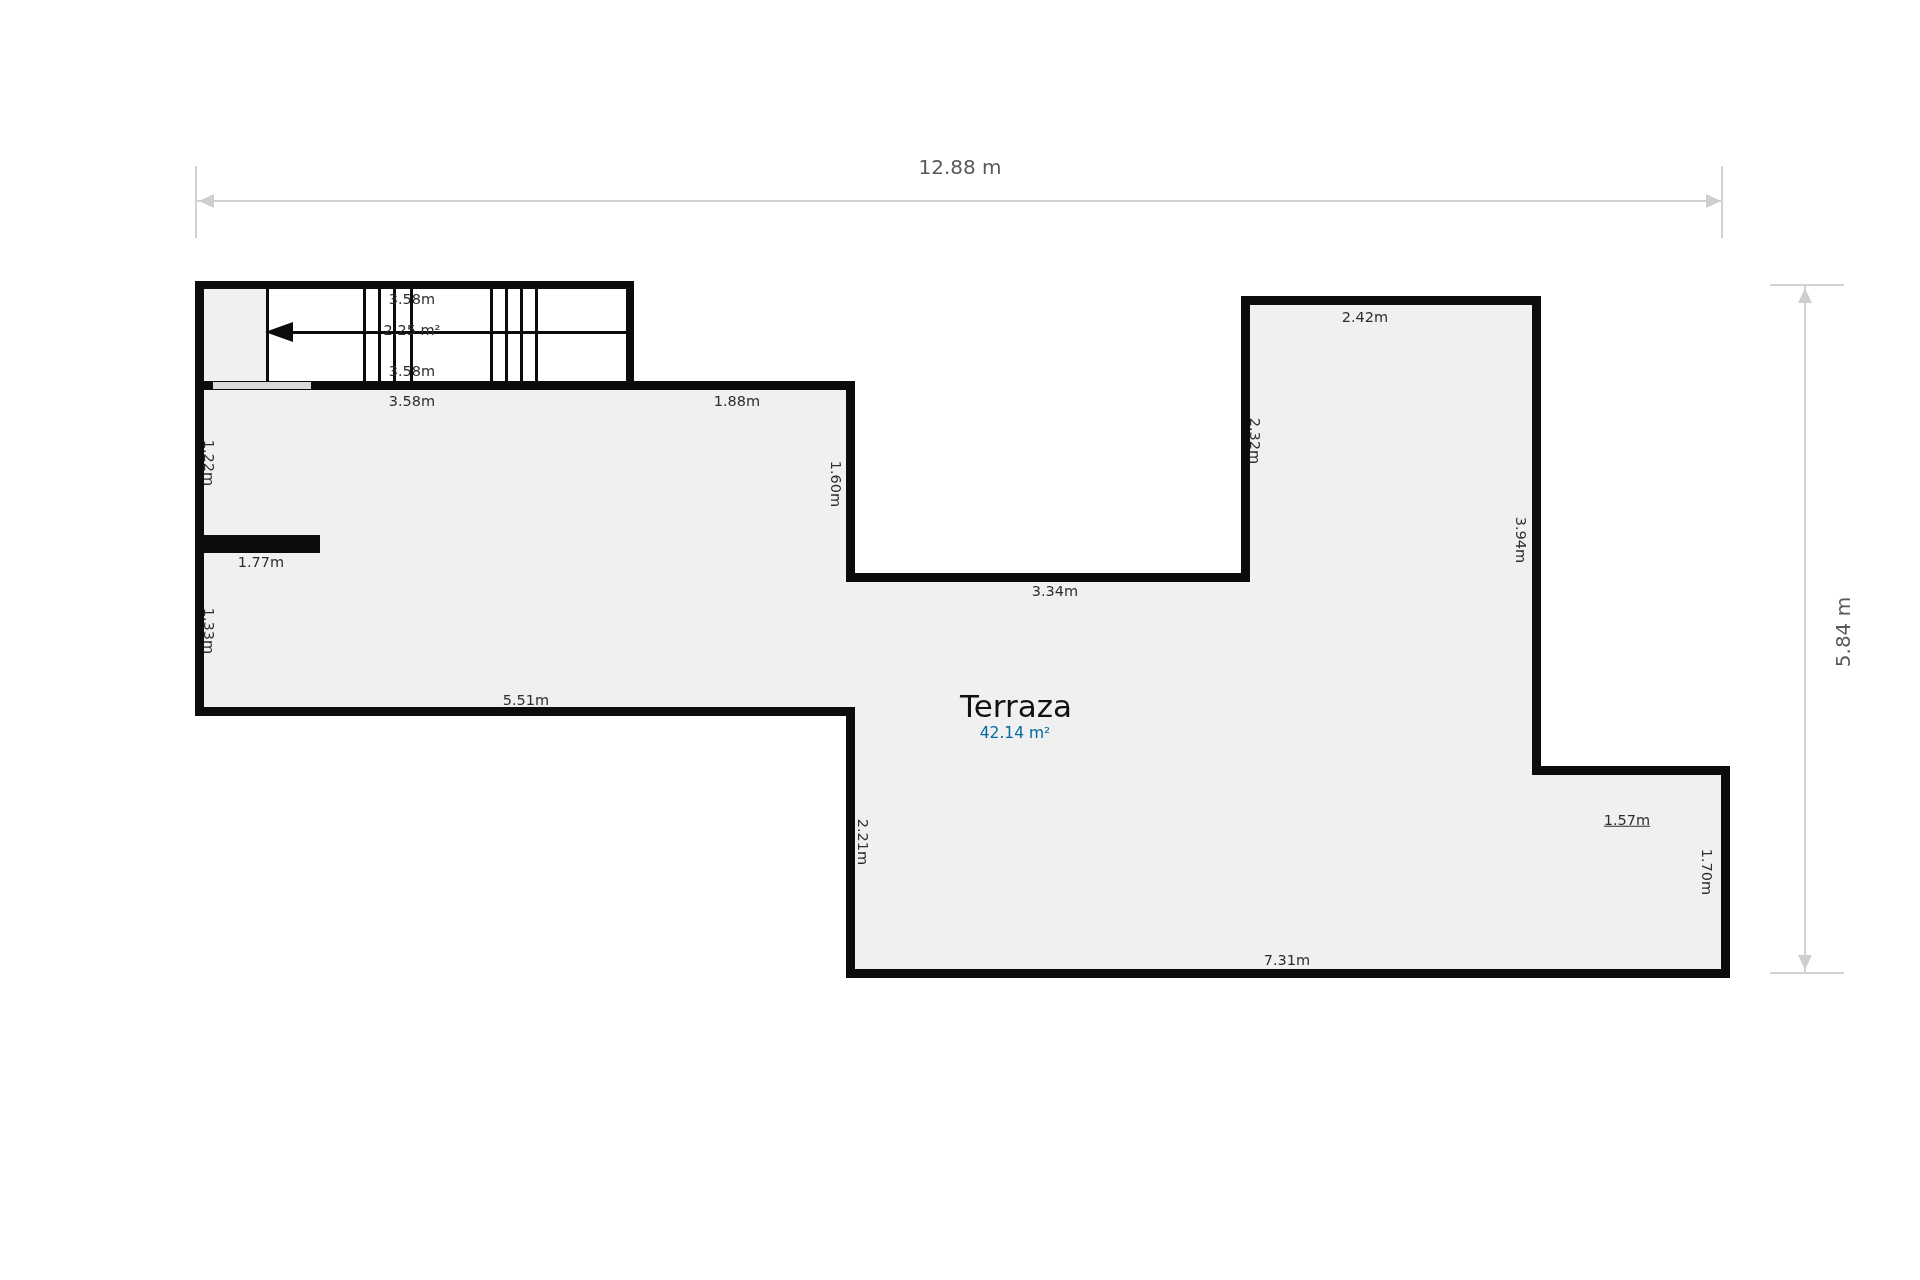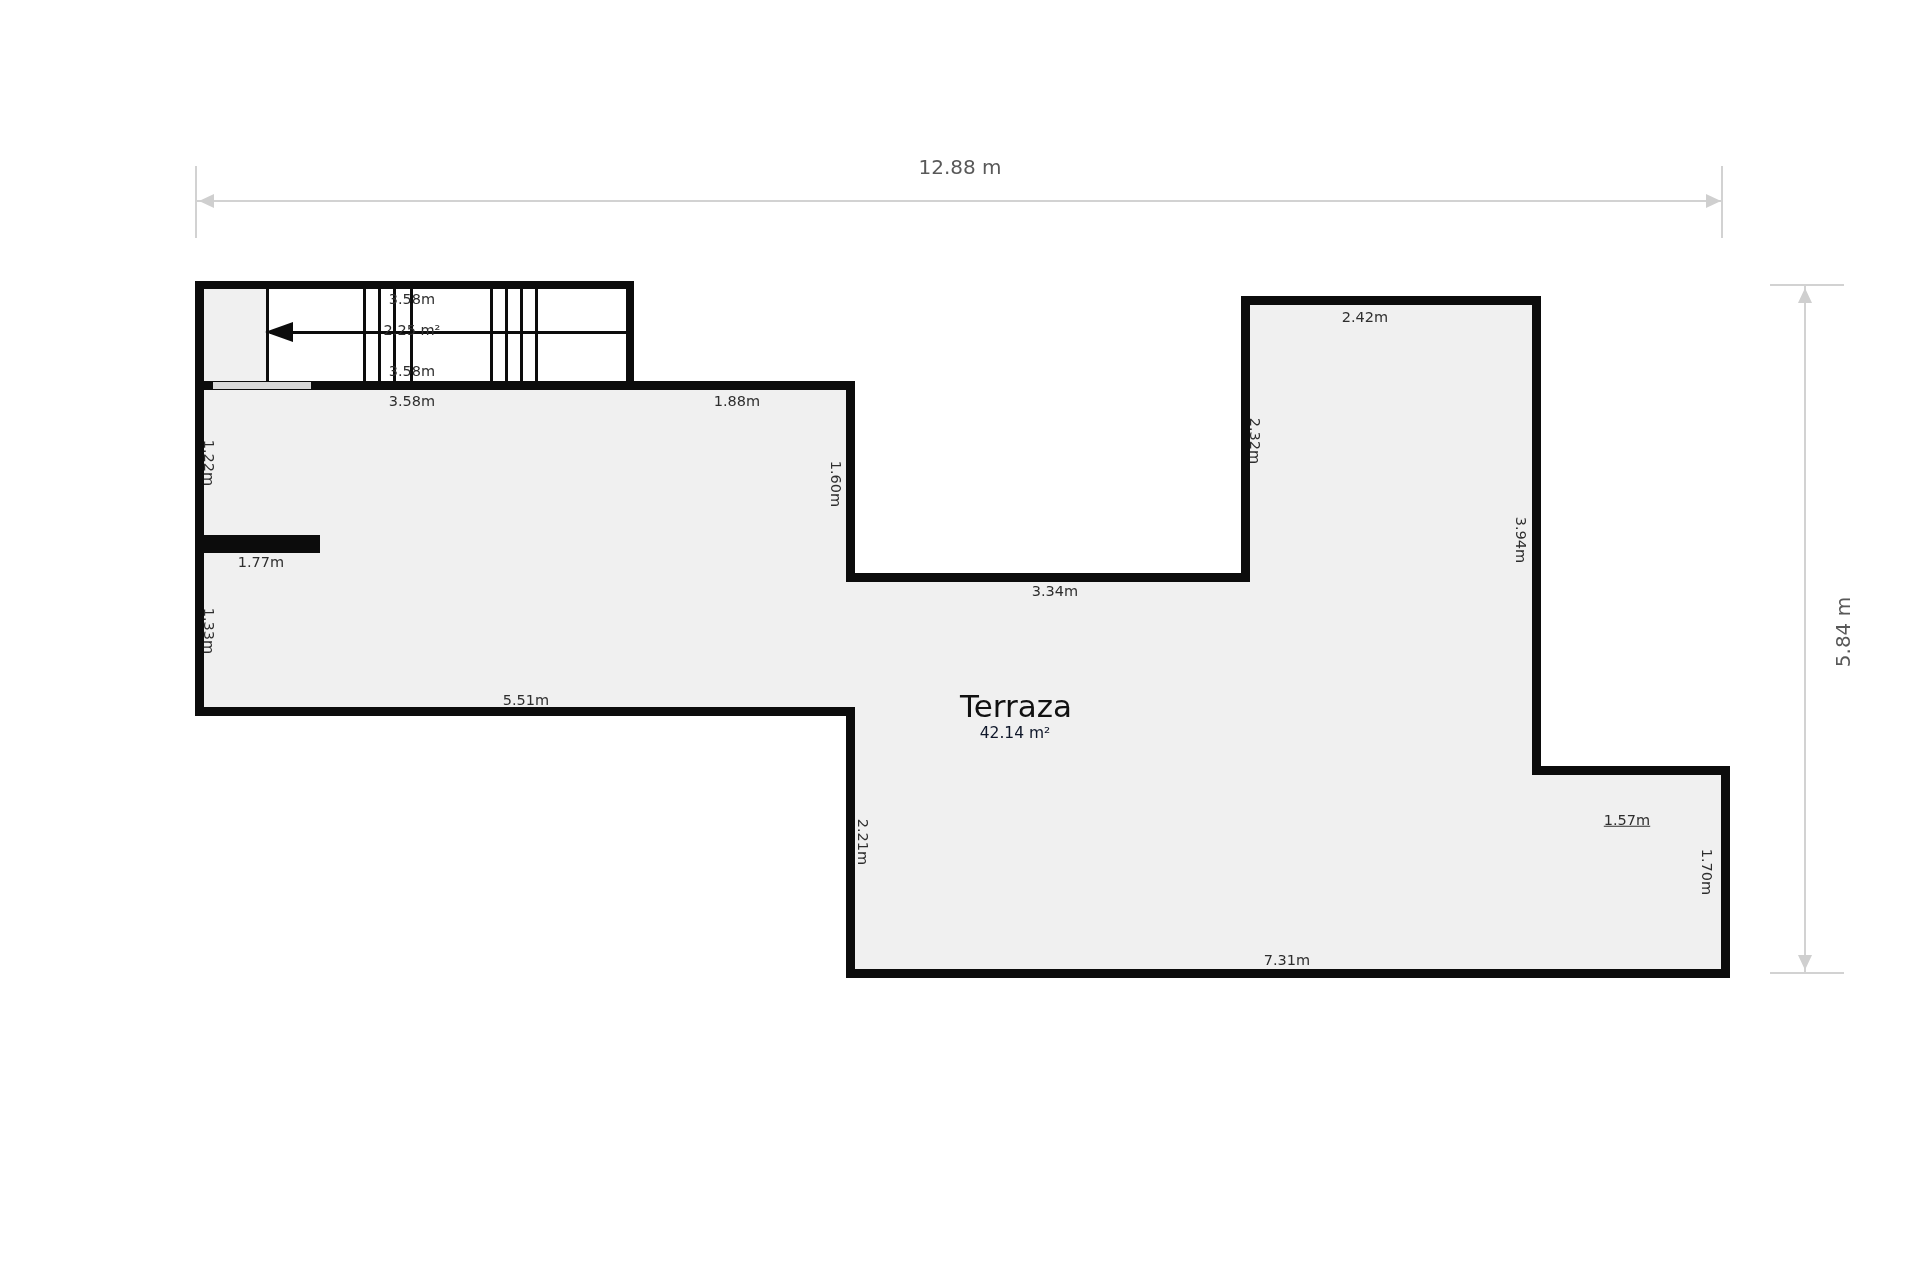"42.14 m²" #room-area { color: #0f172a -> #0369a1 }
